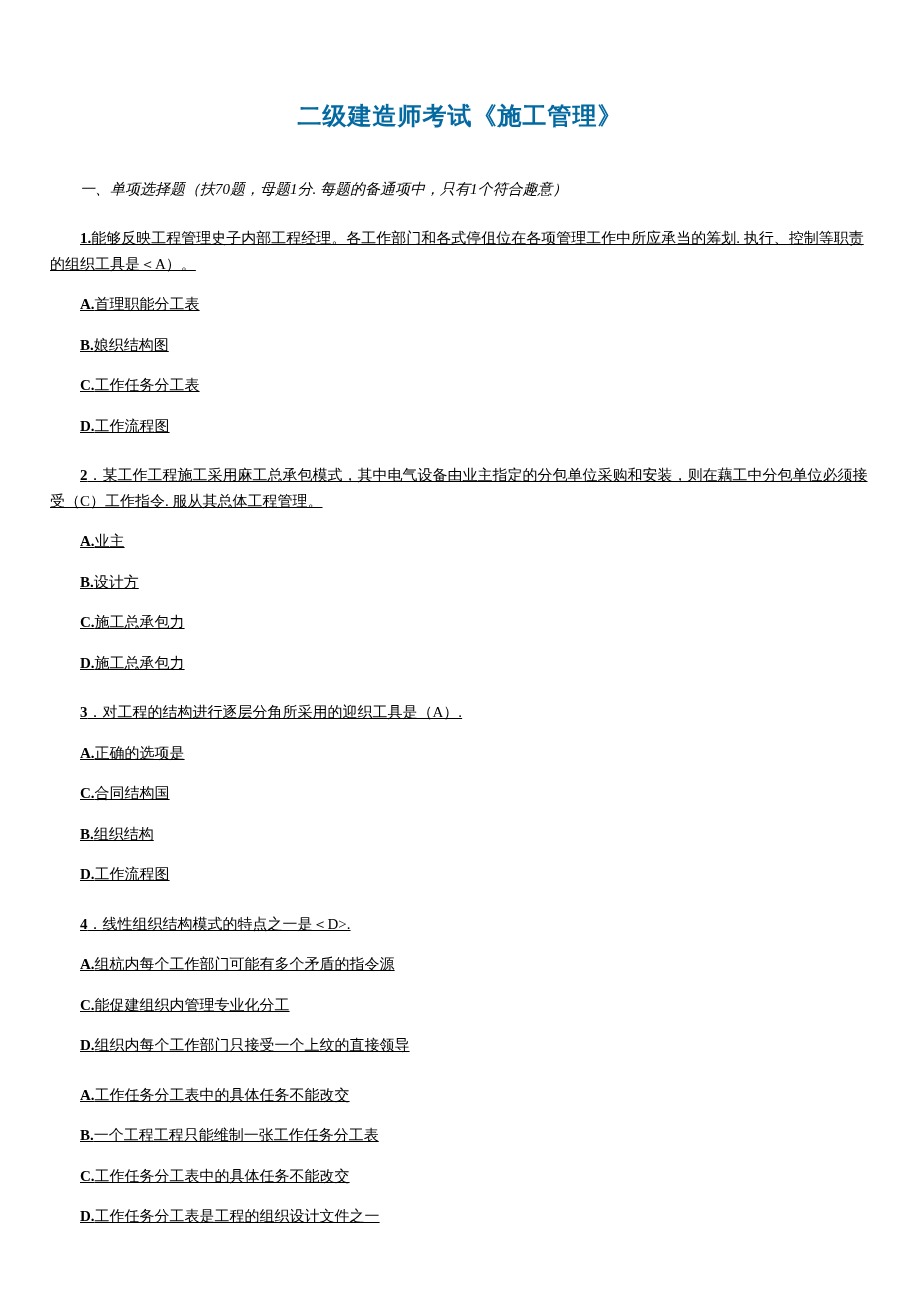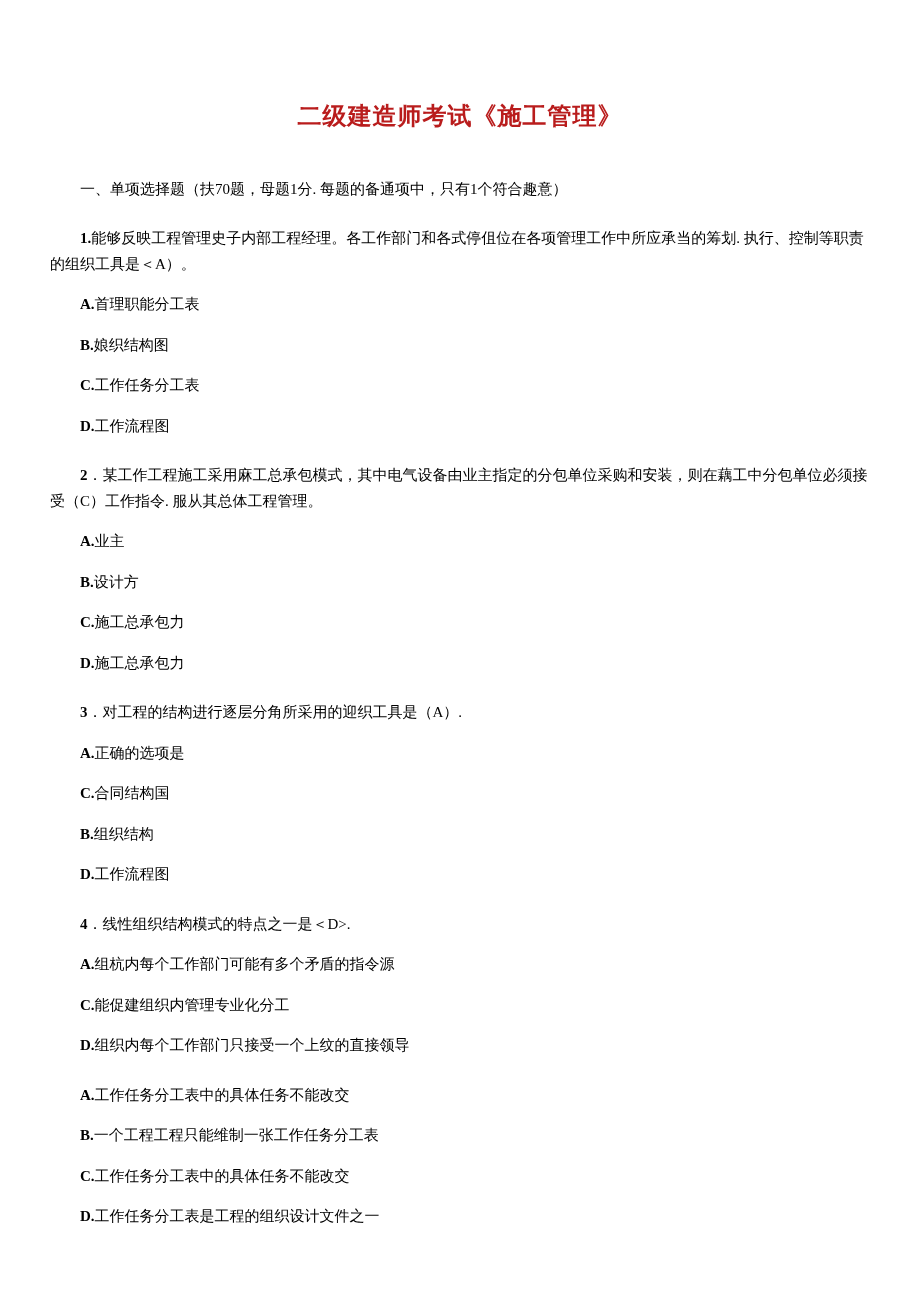"二级建造师考试《施工管理》" .title { color: #b91c1c -> #0369a1 }
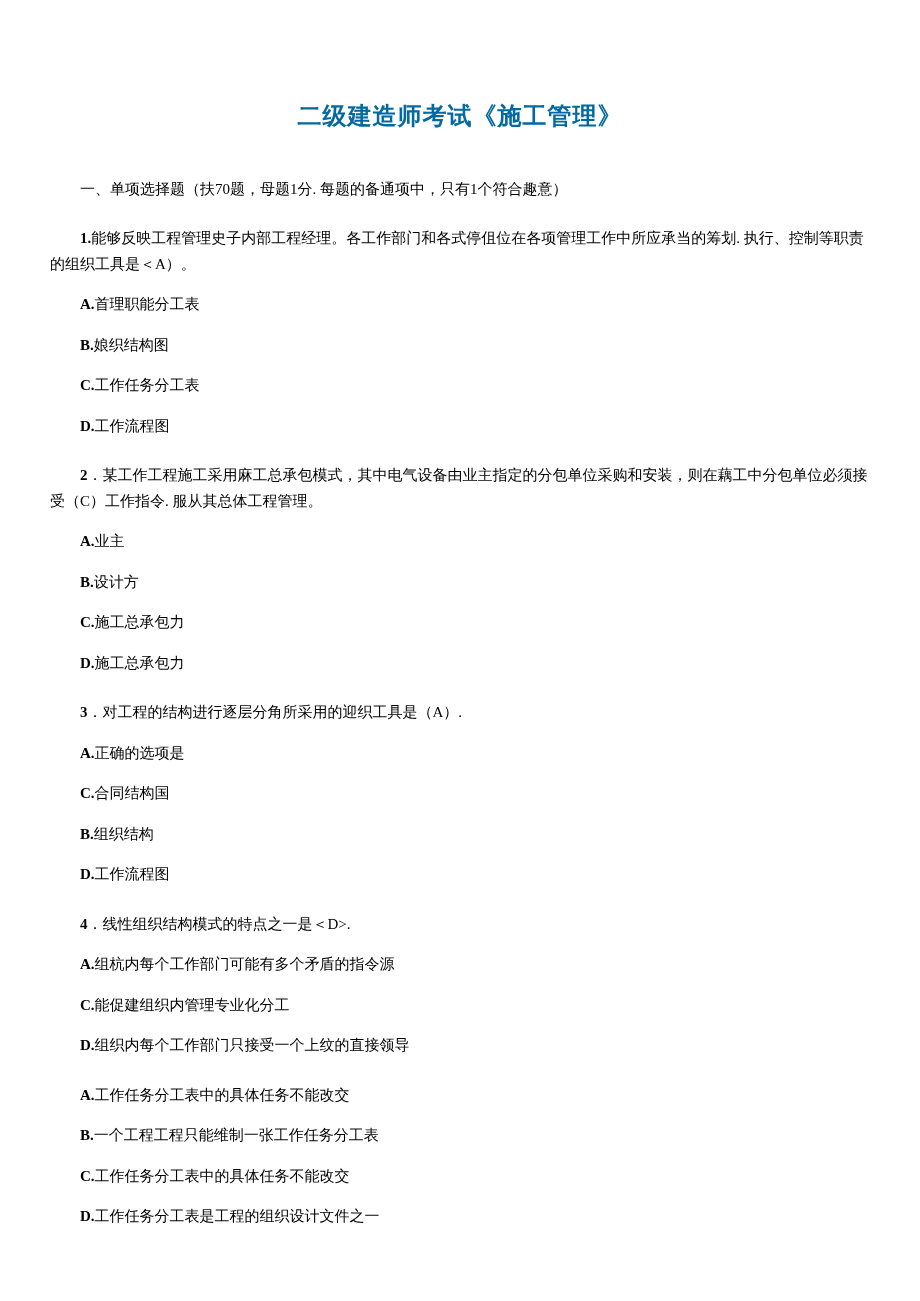"一、单项选择题（扶70题，母题1分. 每题的备通项中，只有1个符合趣意）" .section-header { font-style: none -> italic }
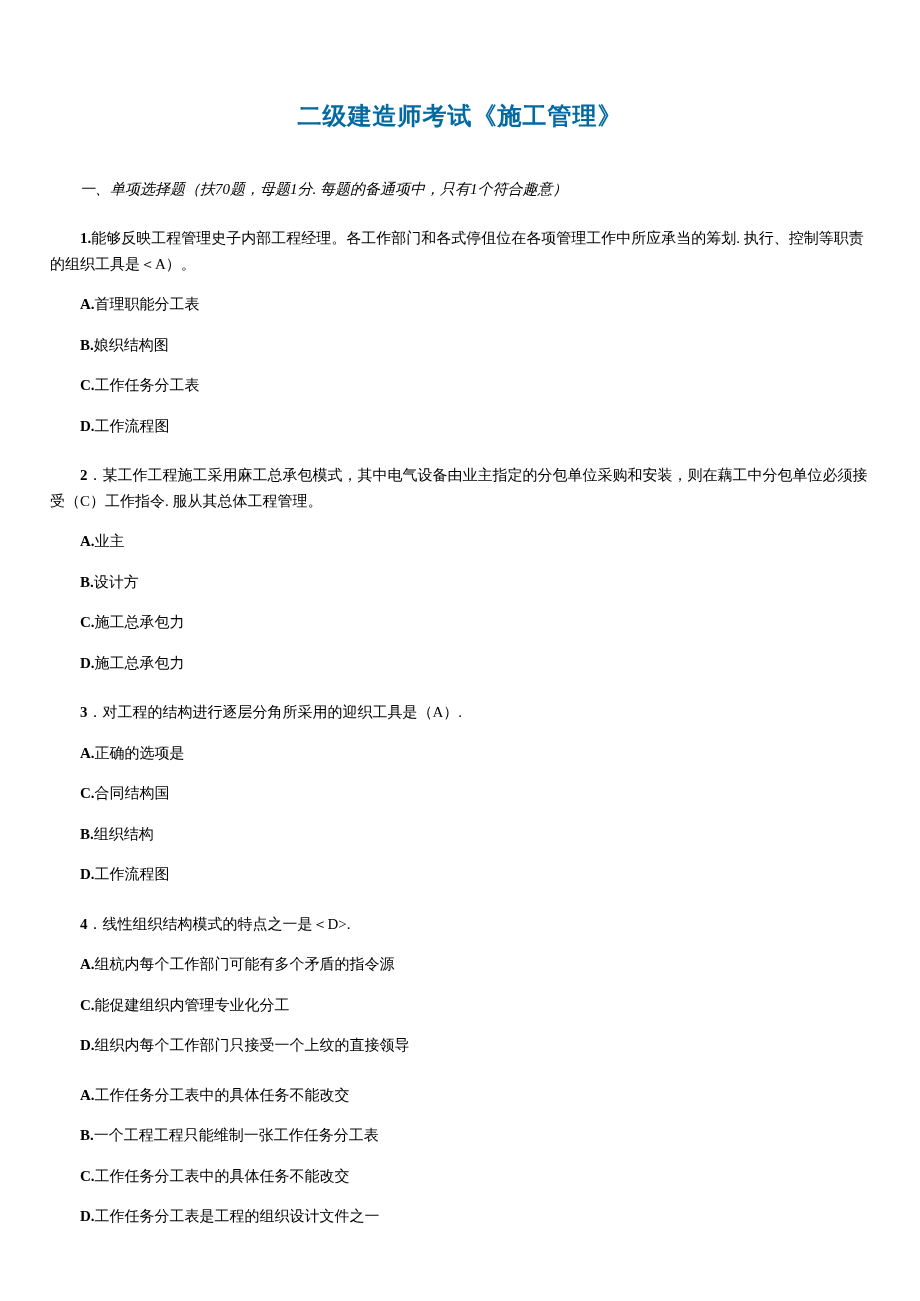"1.能够反映工程管理史子内部工程经理。各工作部门和各式停伹位在各项管理工作中所应" .question-block { text-decoration: none -> underline }
